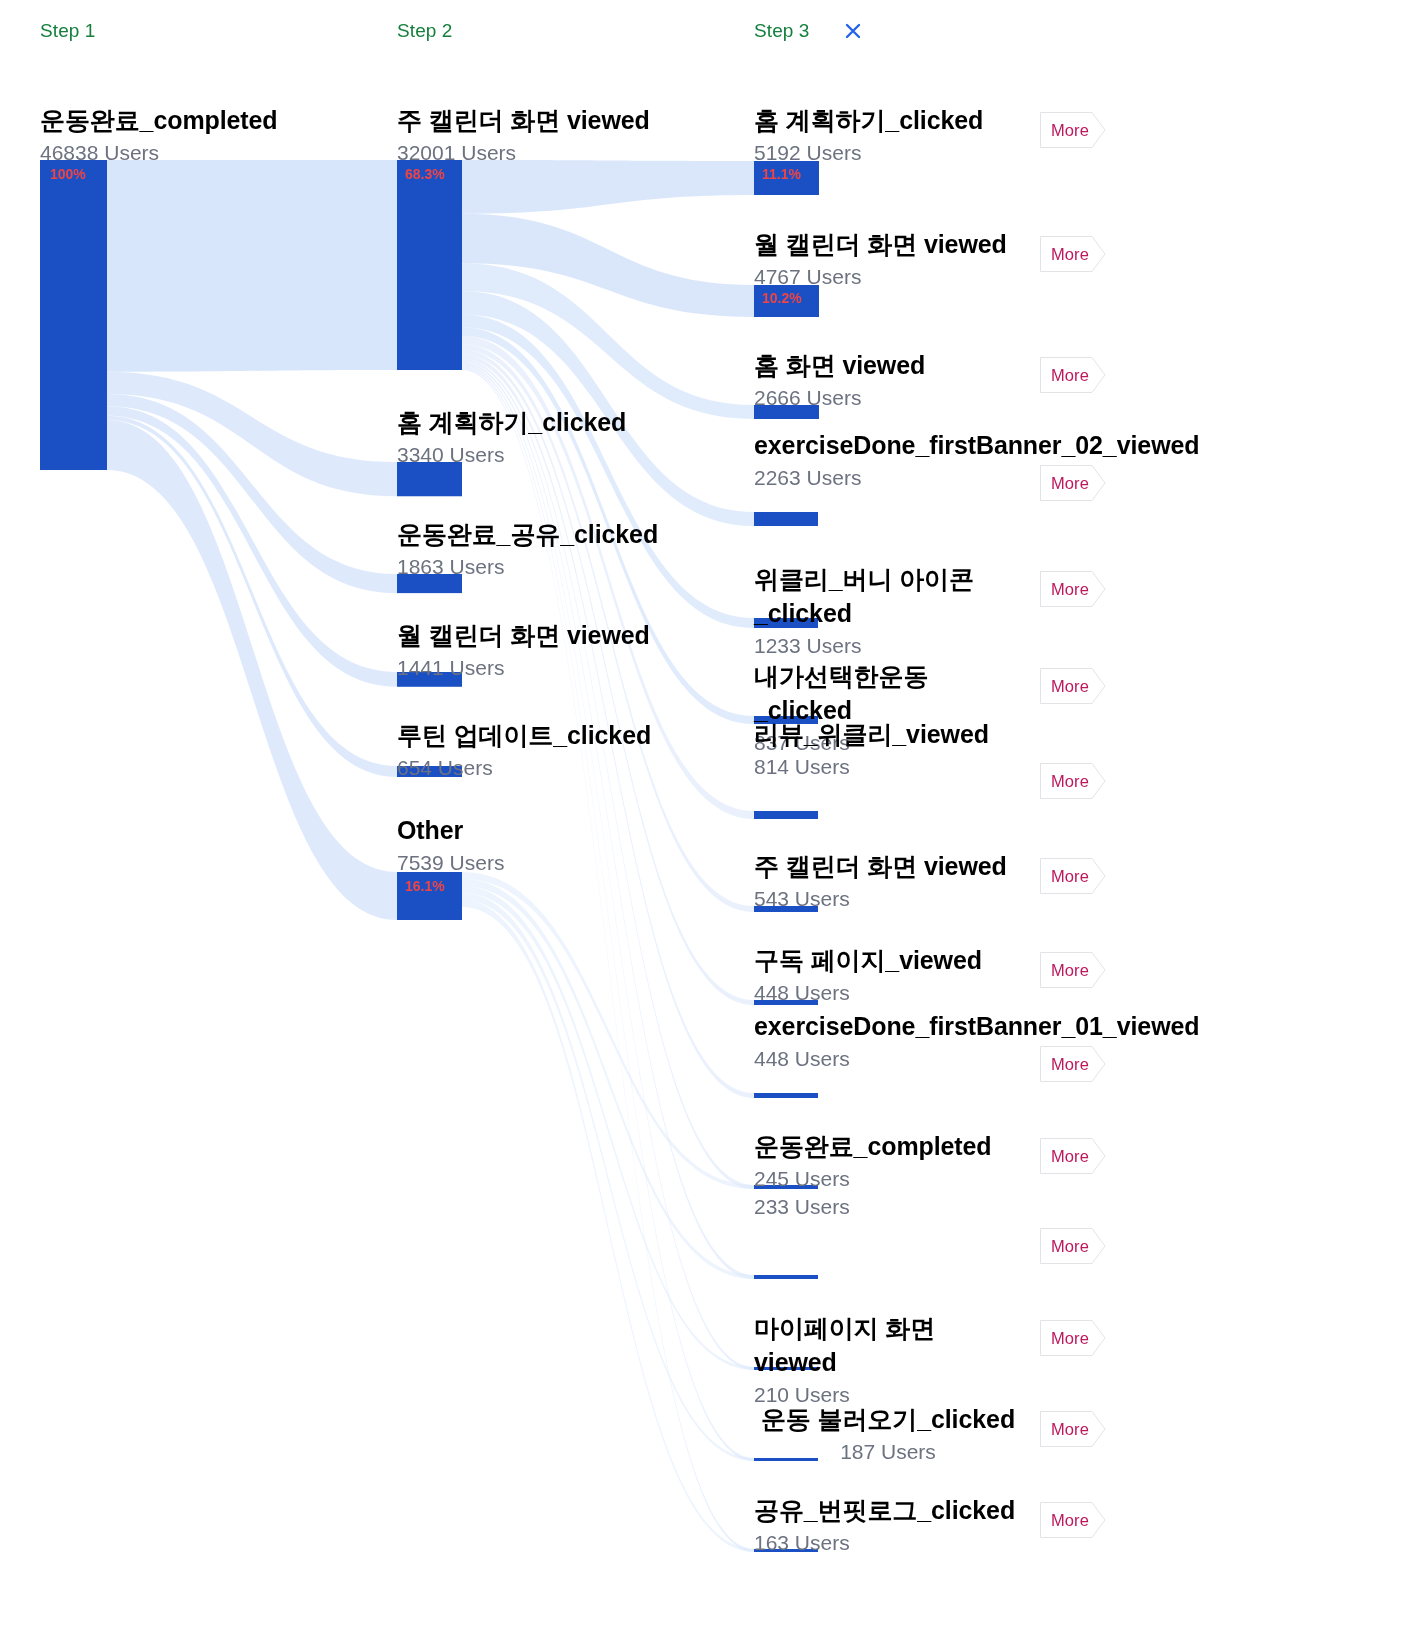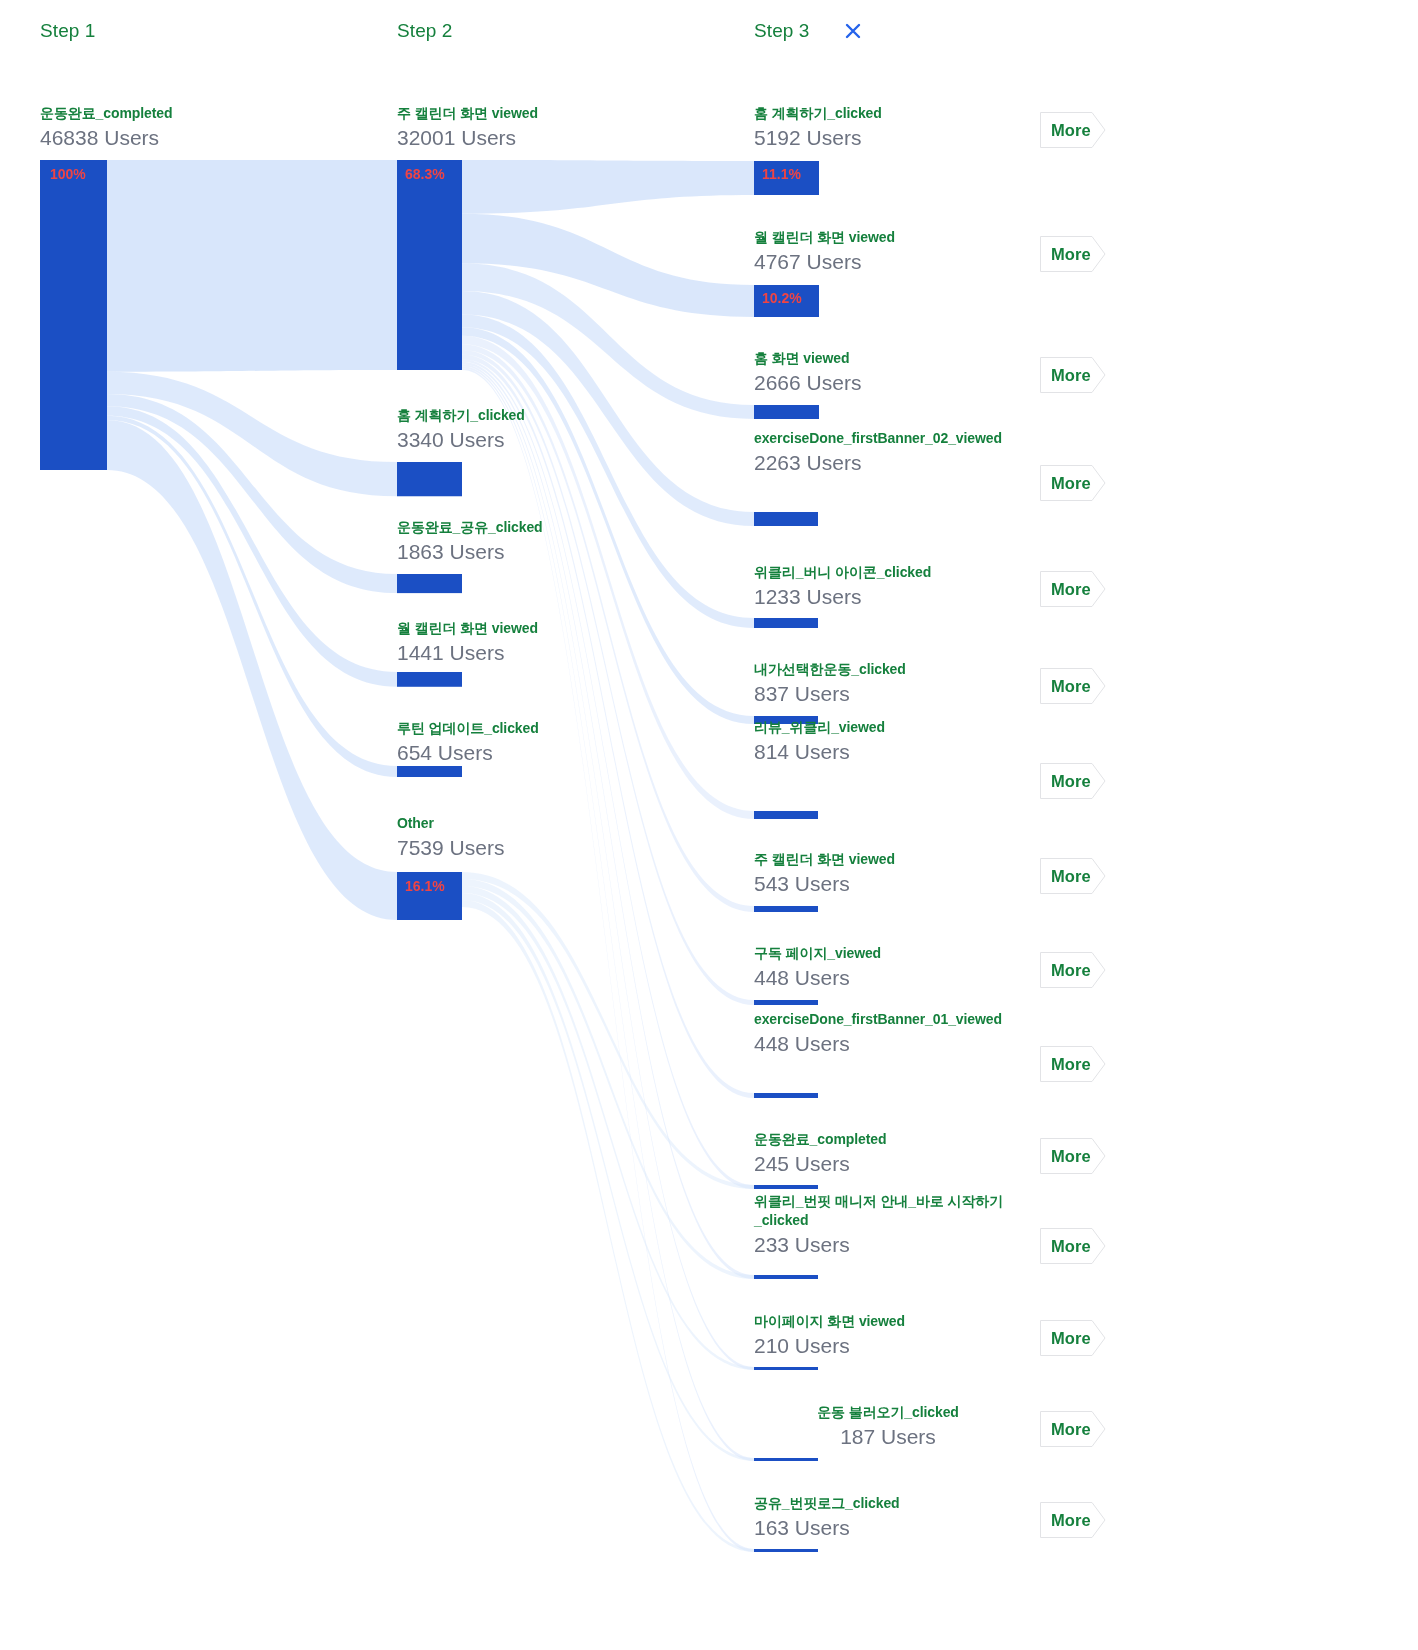"운동완료_completed" .node-title { color: #15803d -> #000000; font-size: 14px -> 25px }
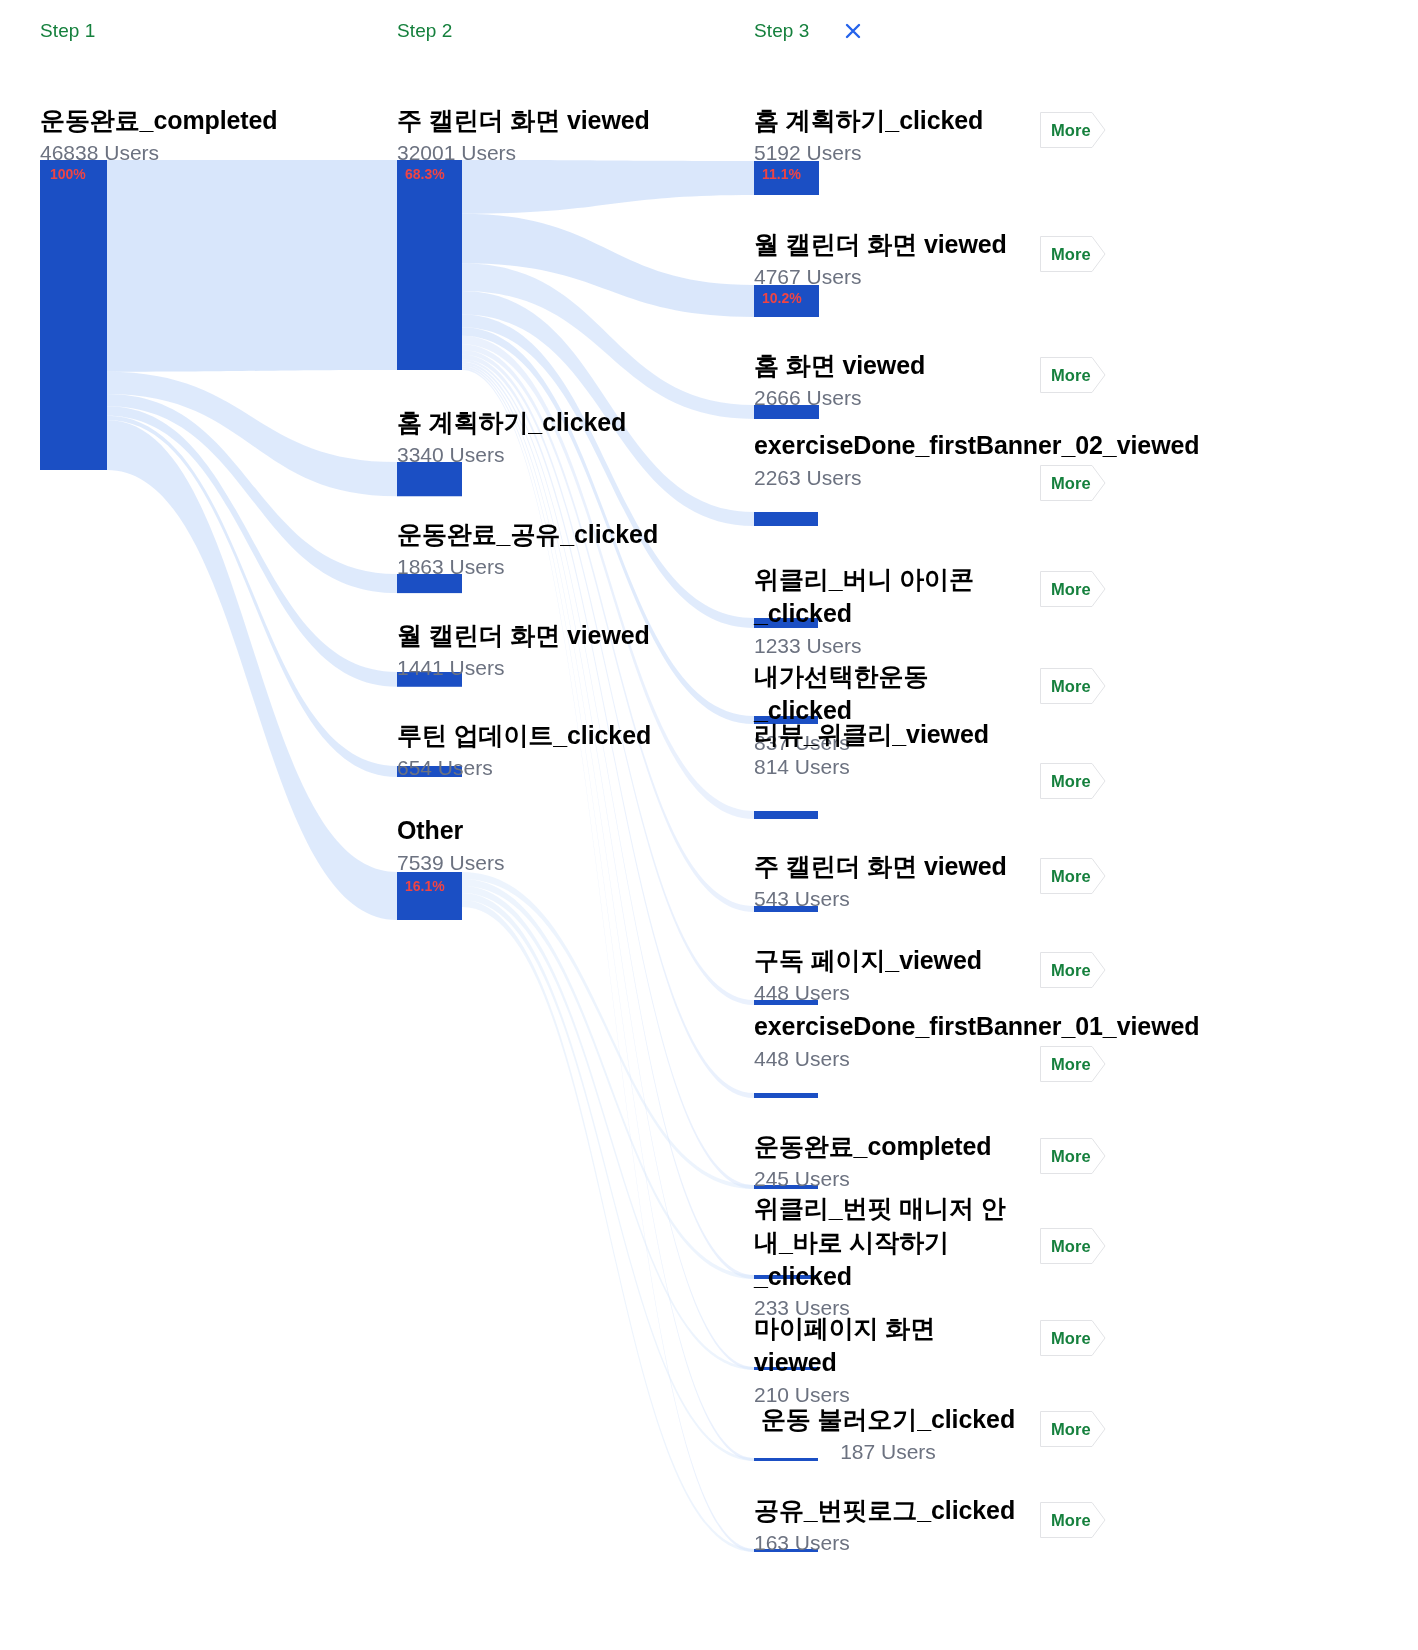"More" .more-btn .more-text { color: #15803d -> #be185d; font-weight: 700 -> 400 }
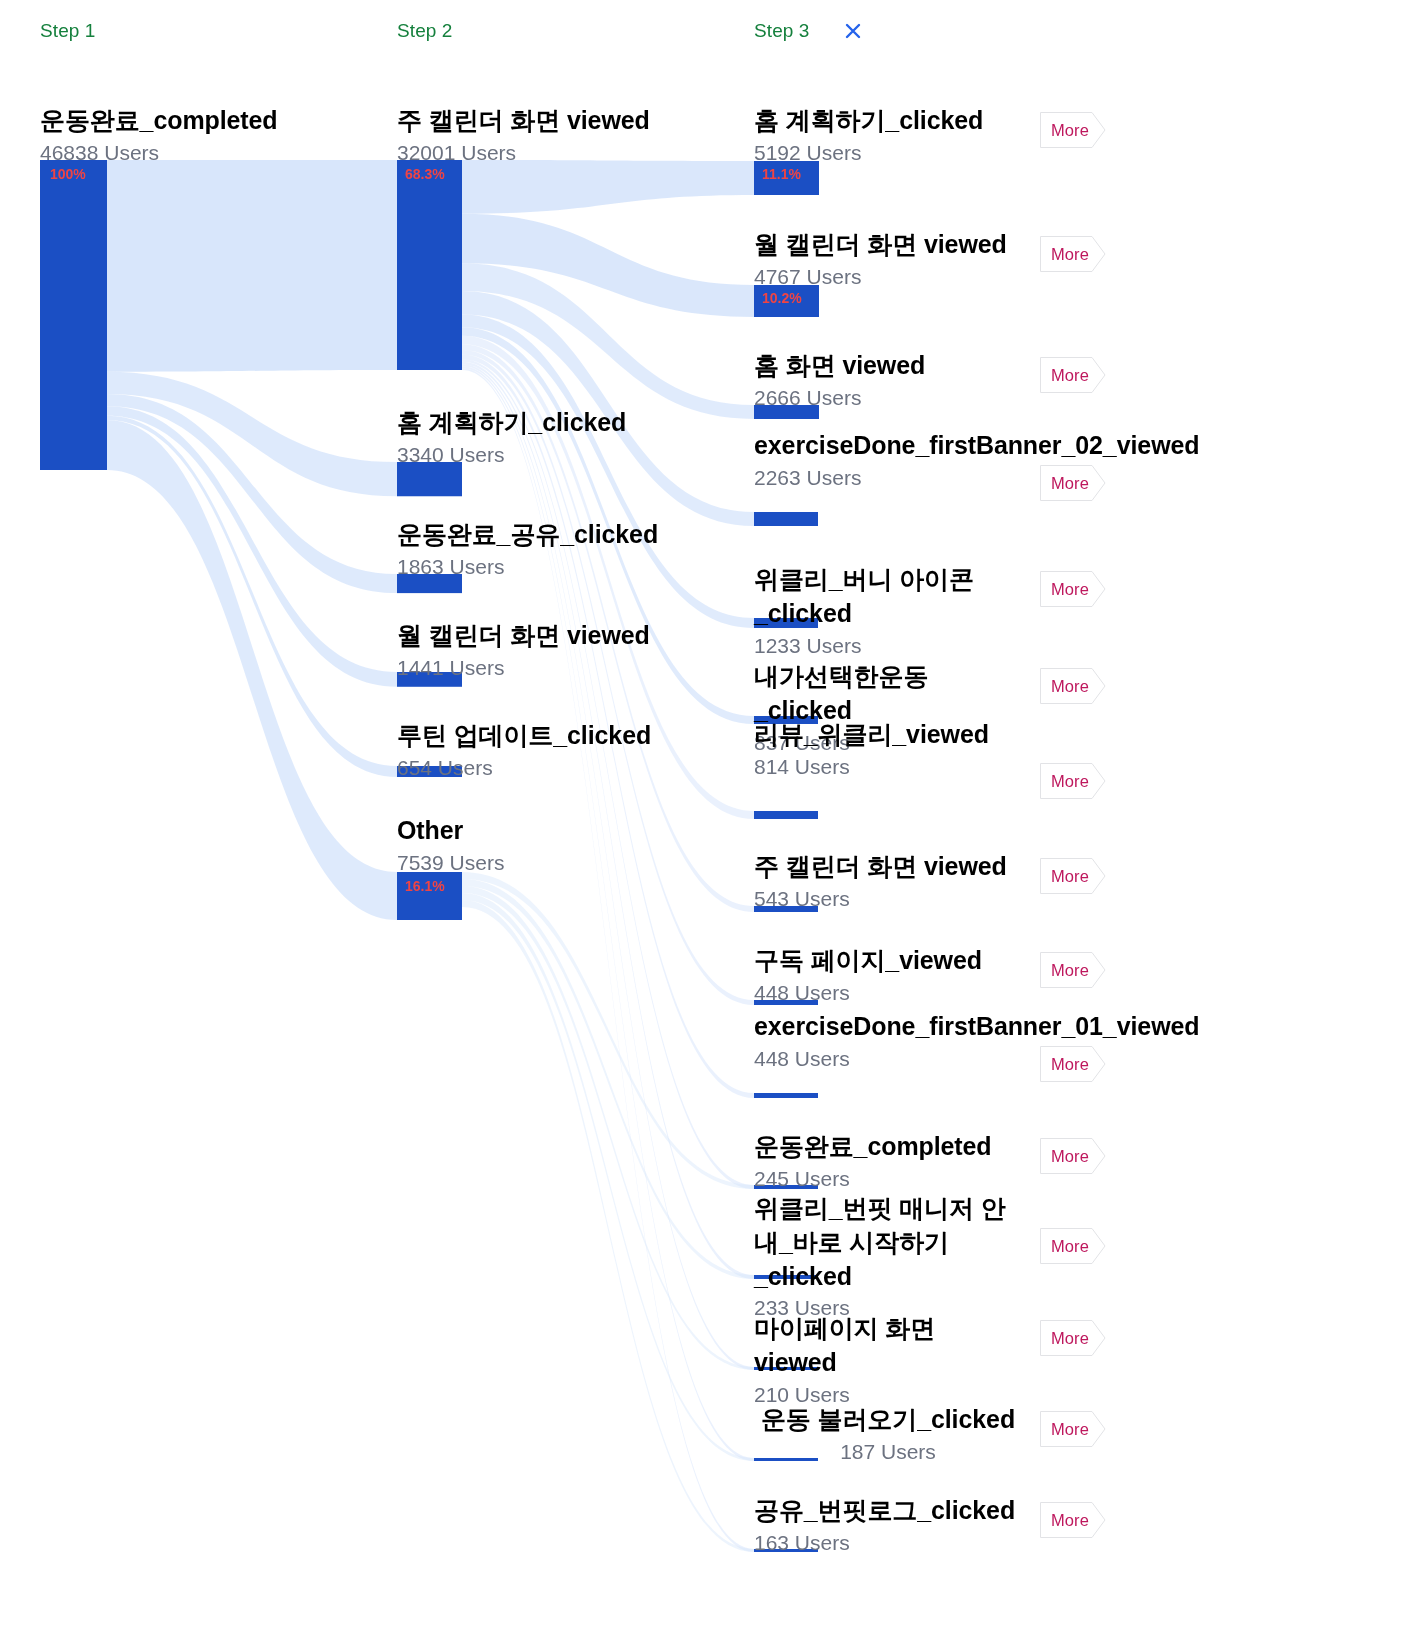"위클리_번핏 매니저 안내_바로 시작하기_clicked" div.node-title { html: <div>위클리_번핏 매니저 안내_바로 시작하기_clicked</div> -> none }
